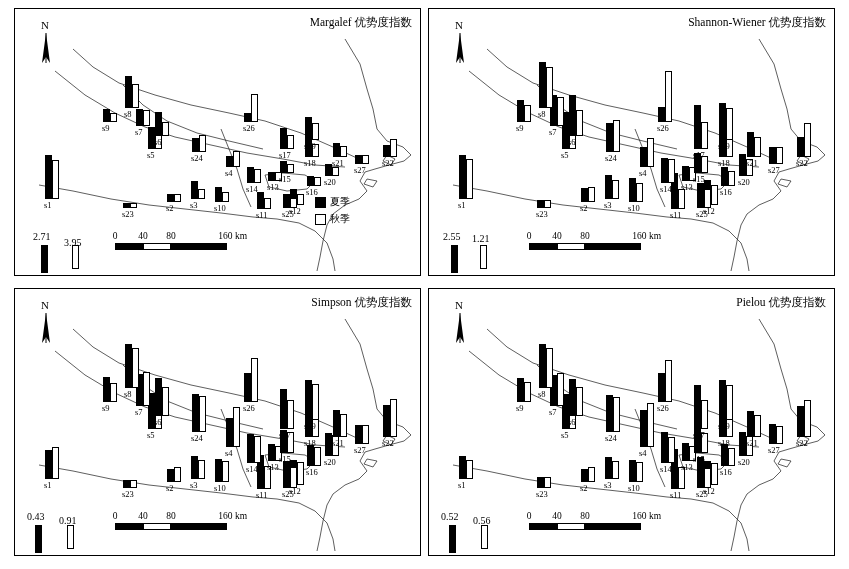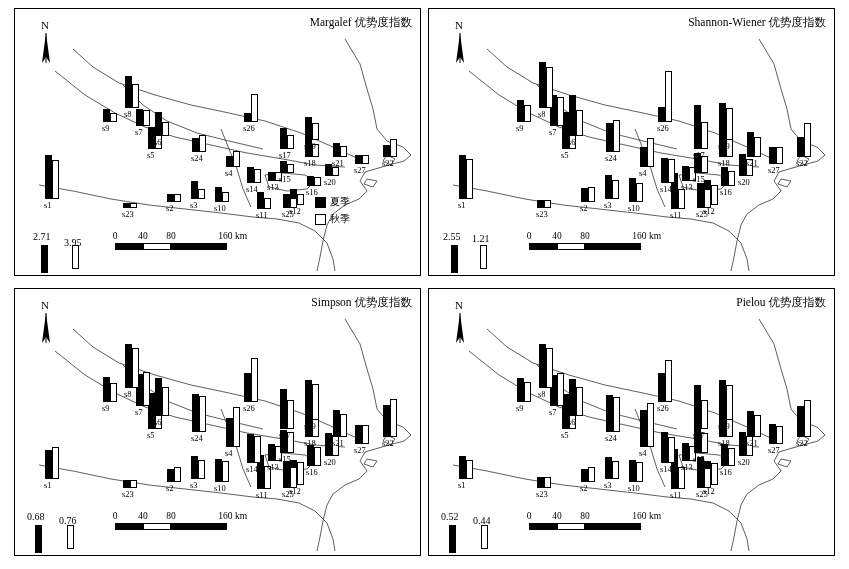"0.68" div.maxval { text: 0.68 -> 0.43 }
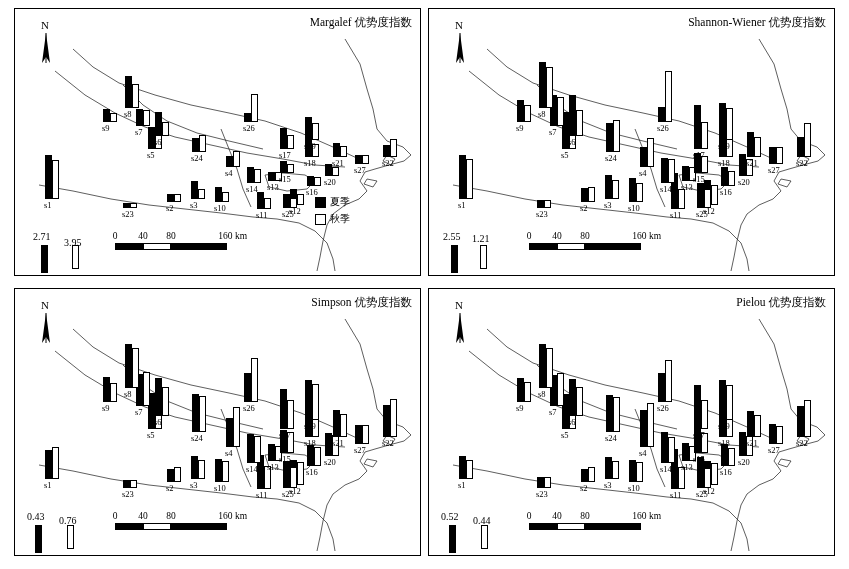"0.76" div.maxval { text: 0.76 -> 0.91 }
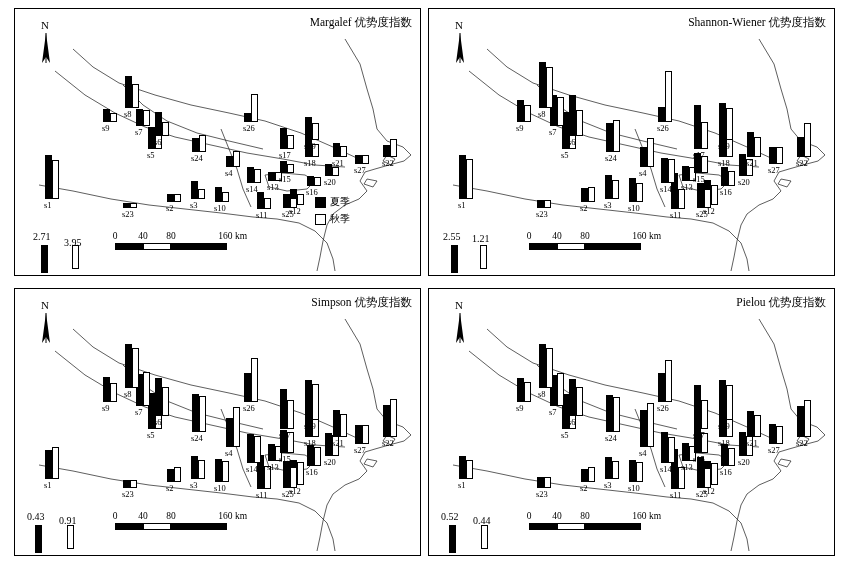"0.44" div.maxval { text: 0.44 -> 0.56 }
